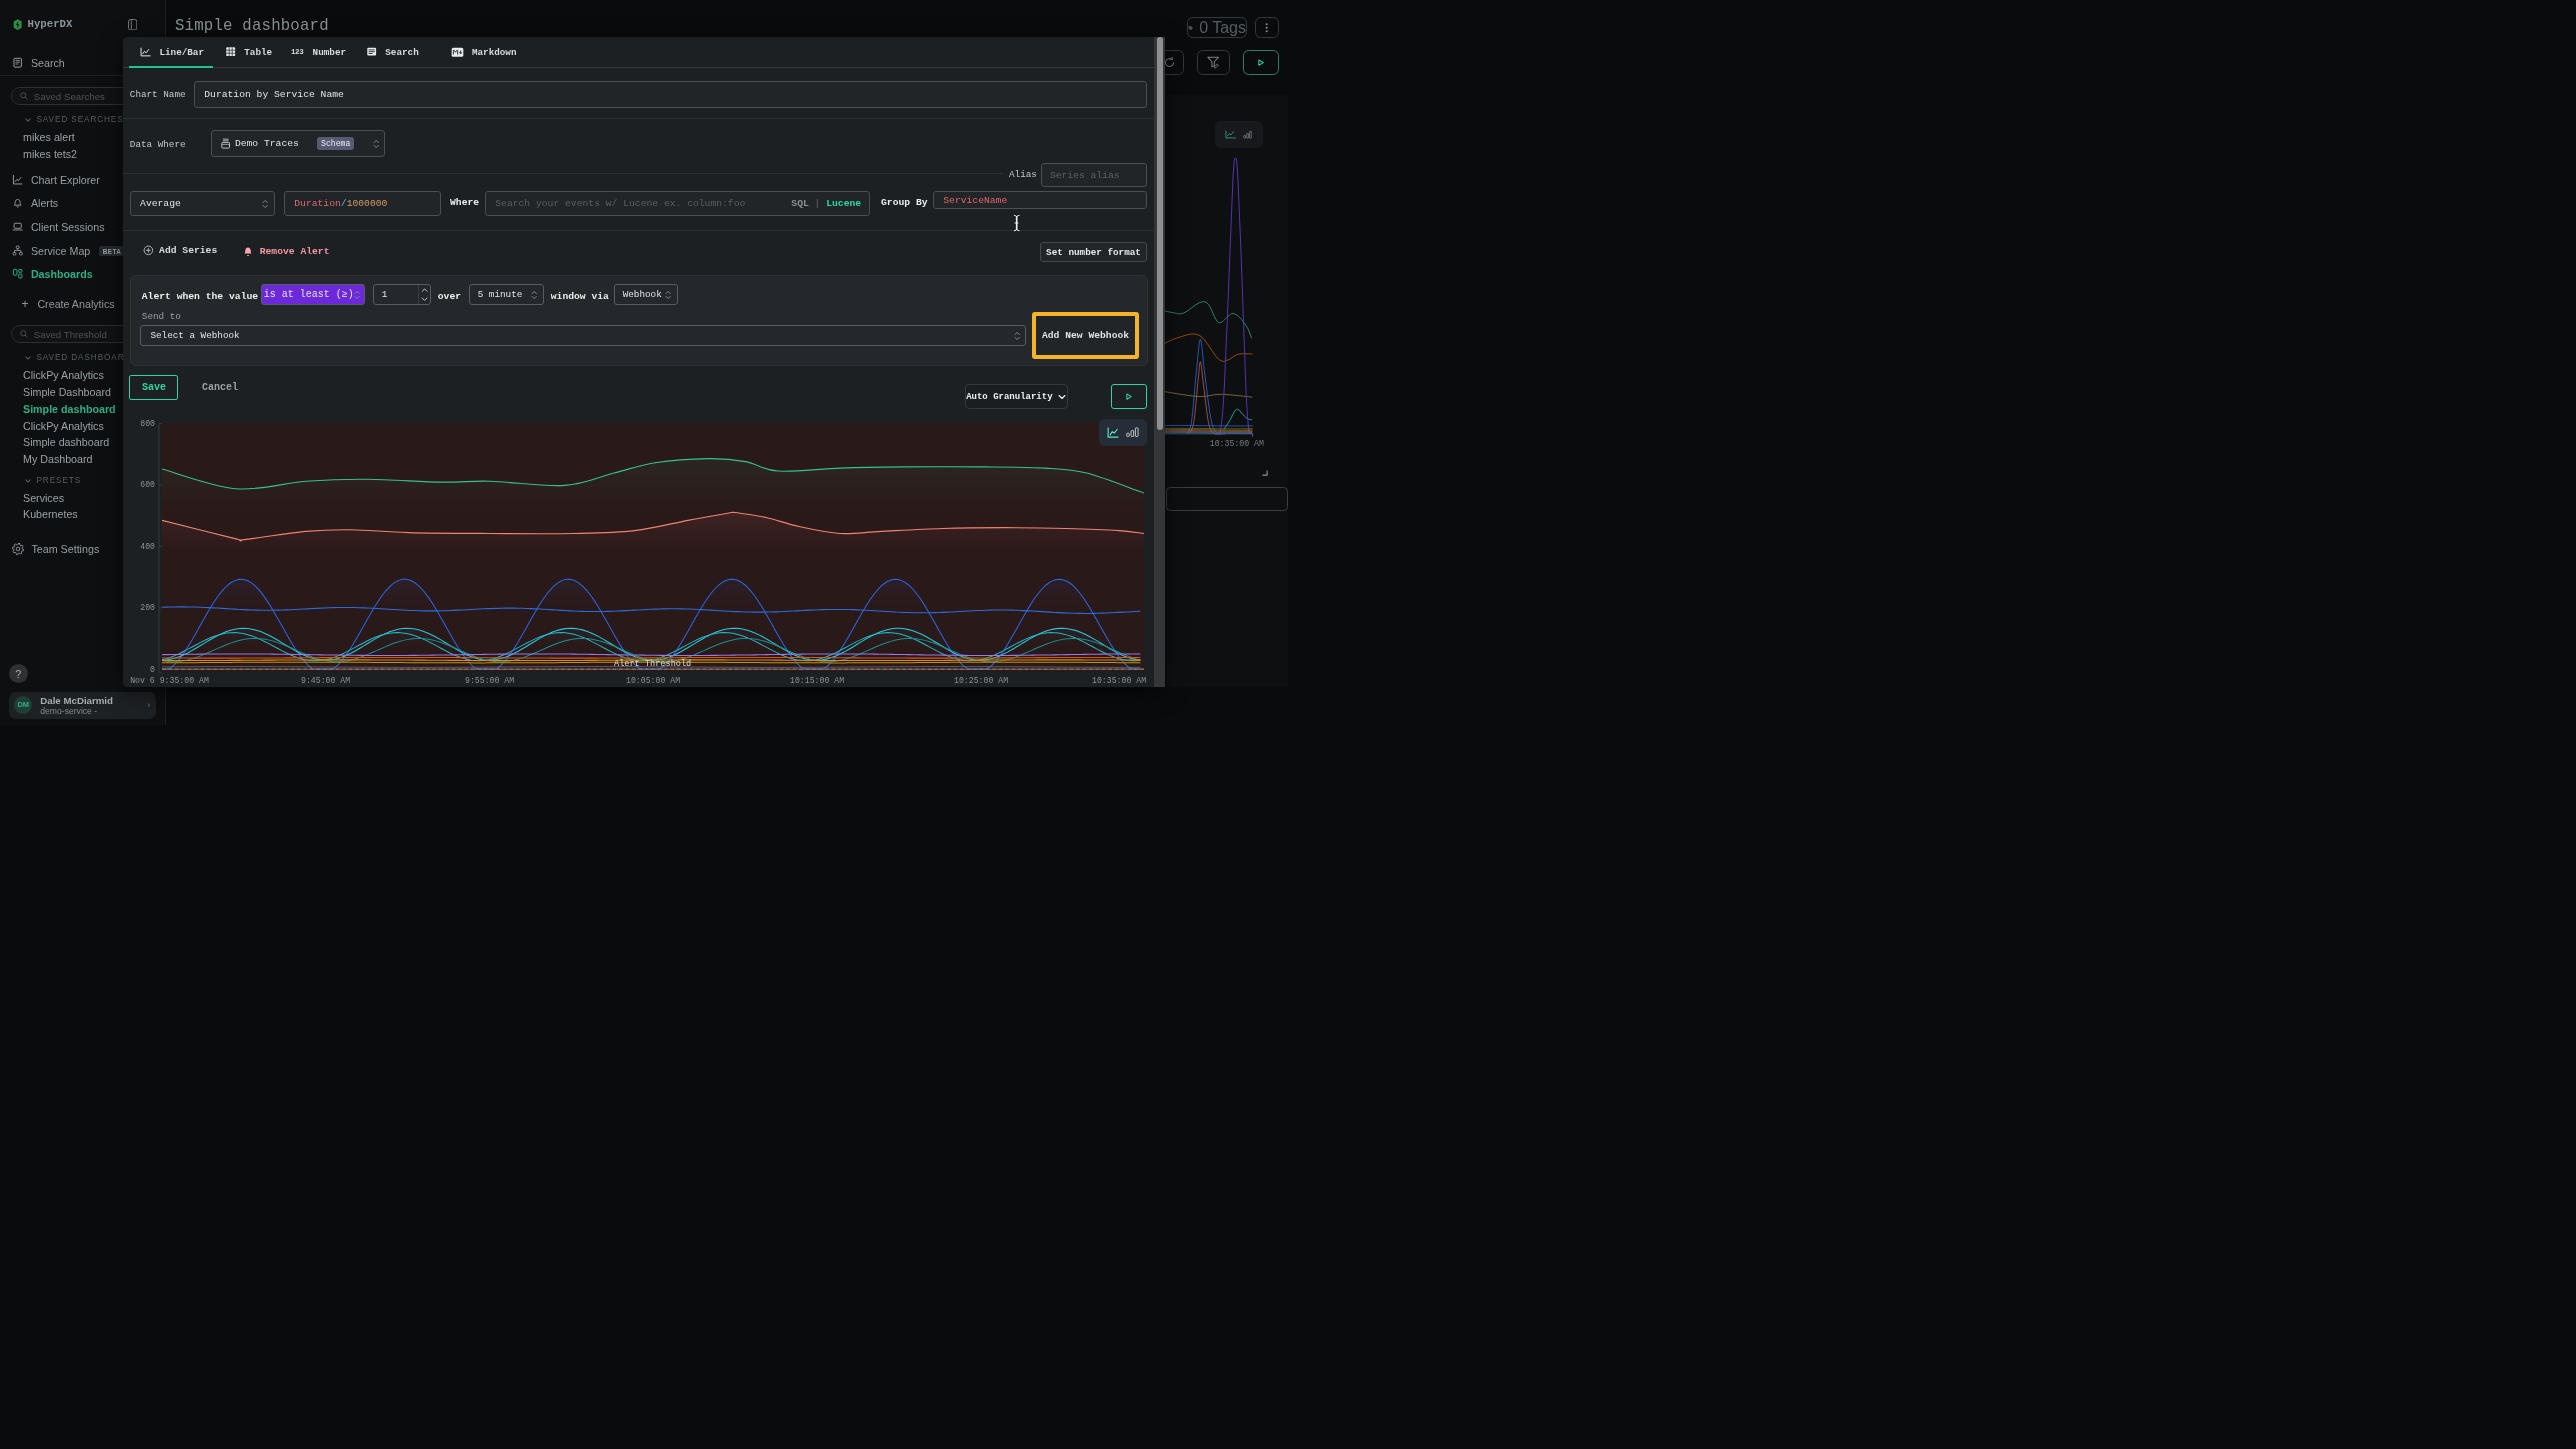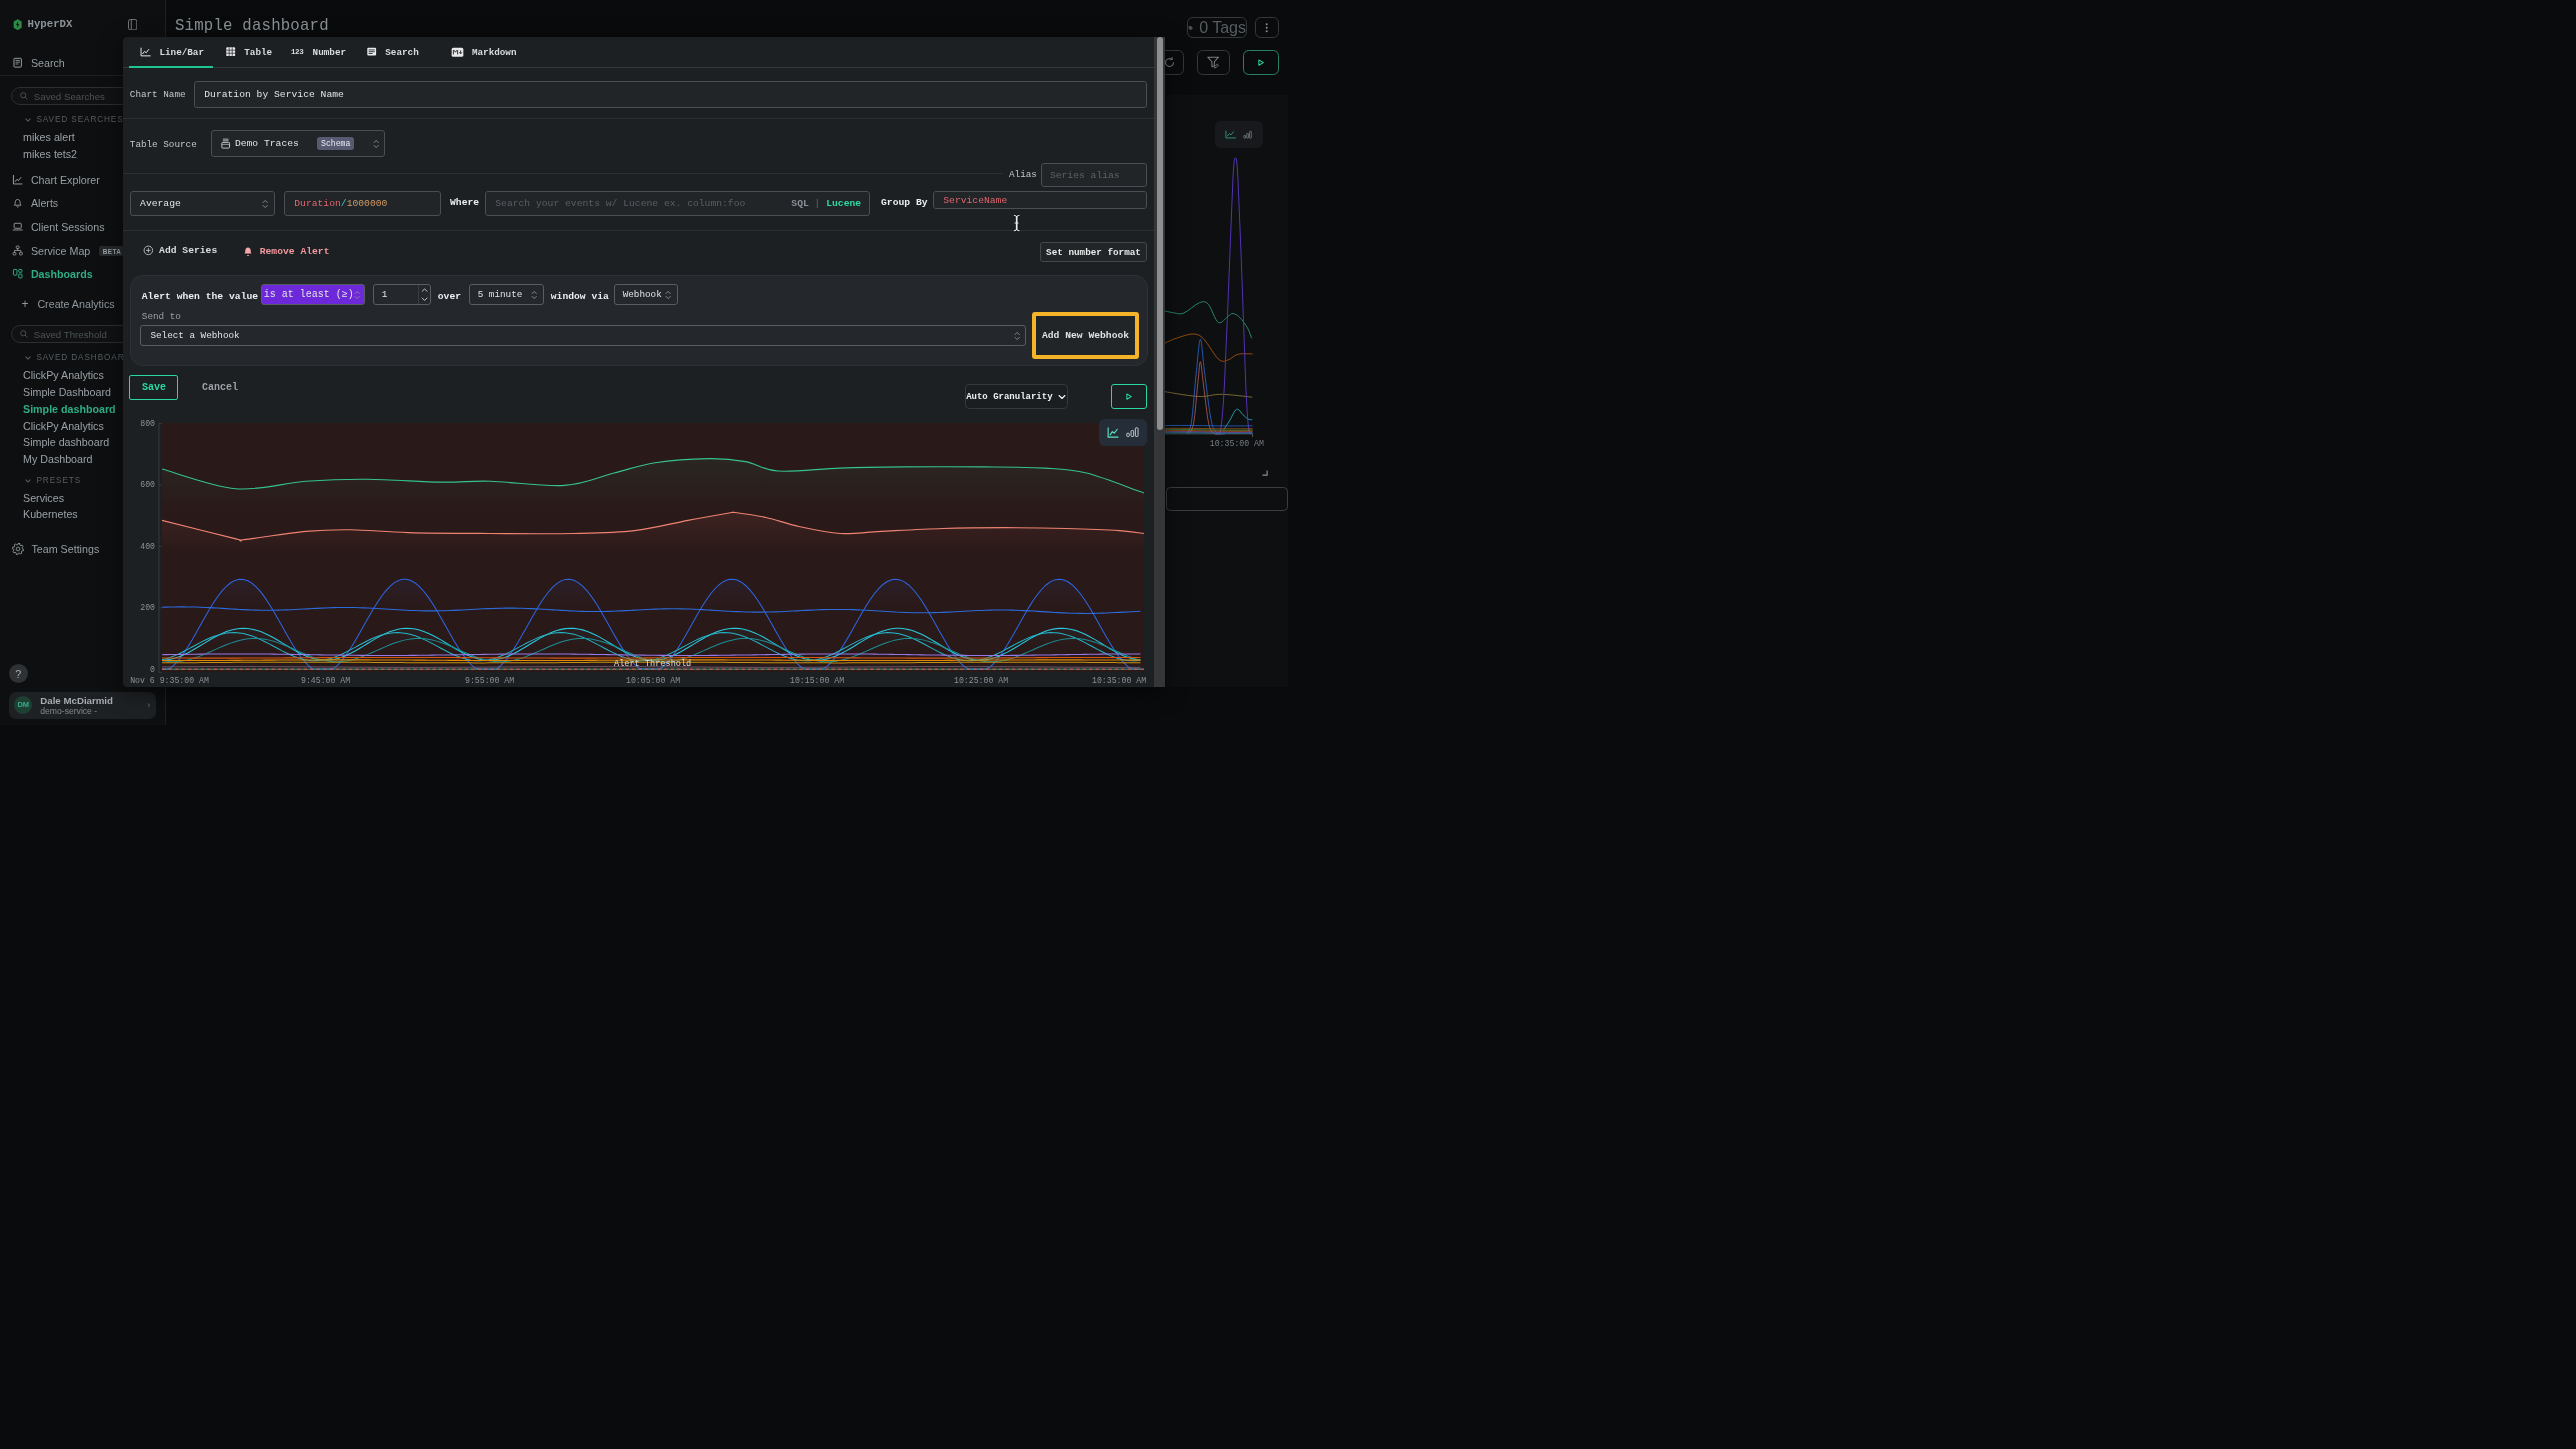"Table Source" div.lbl { text: Table Source -> Data Where }
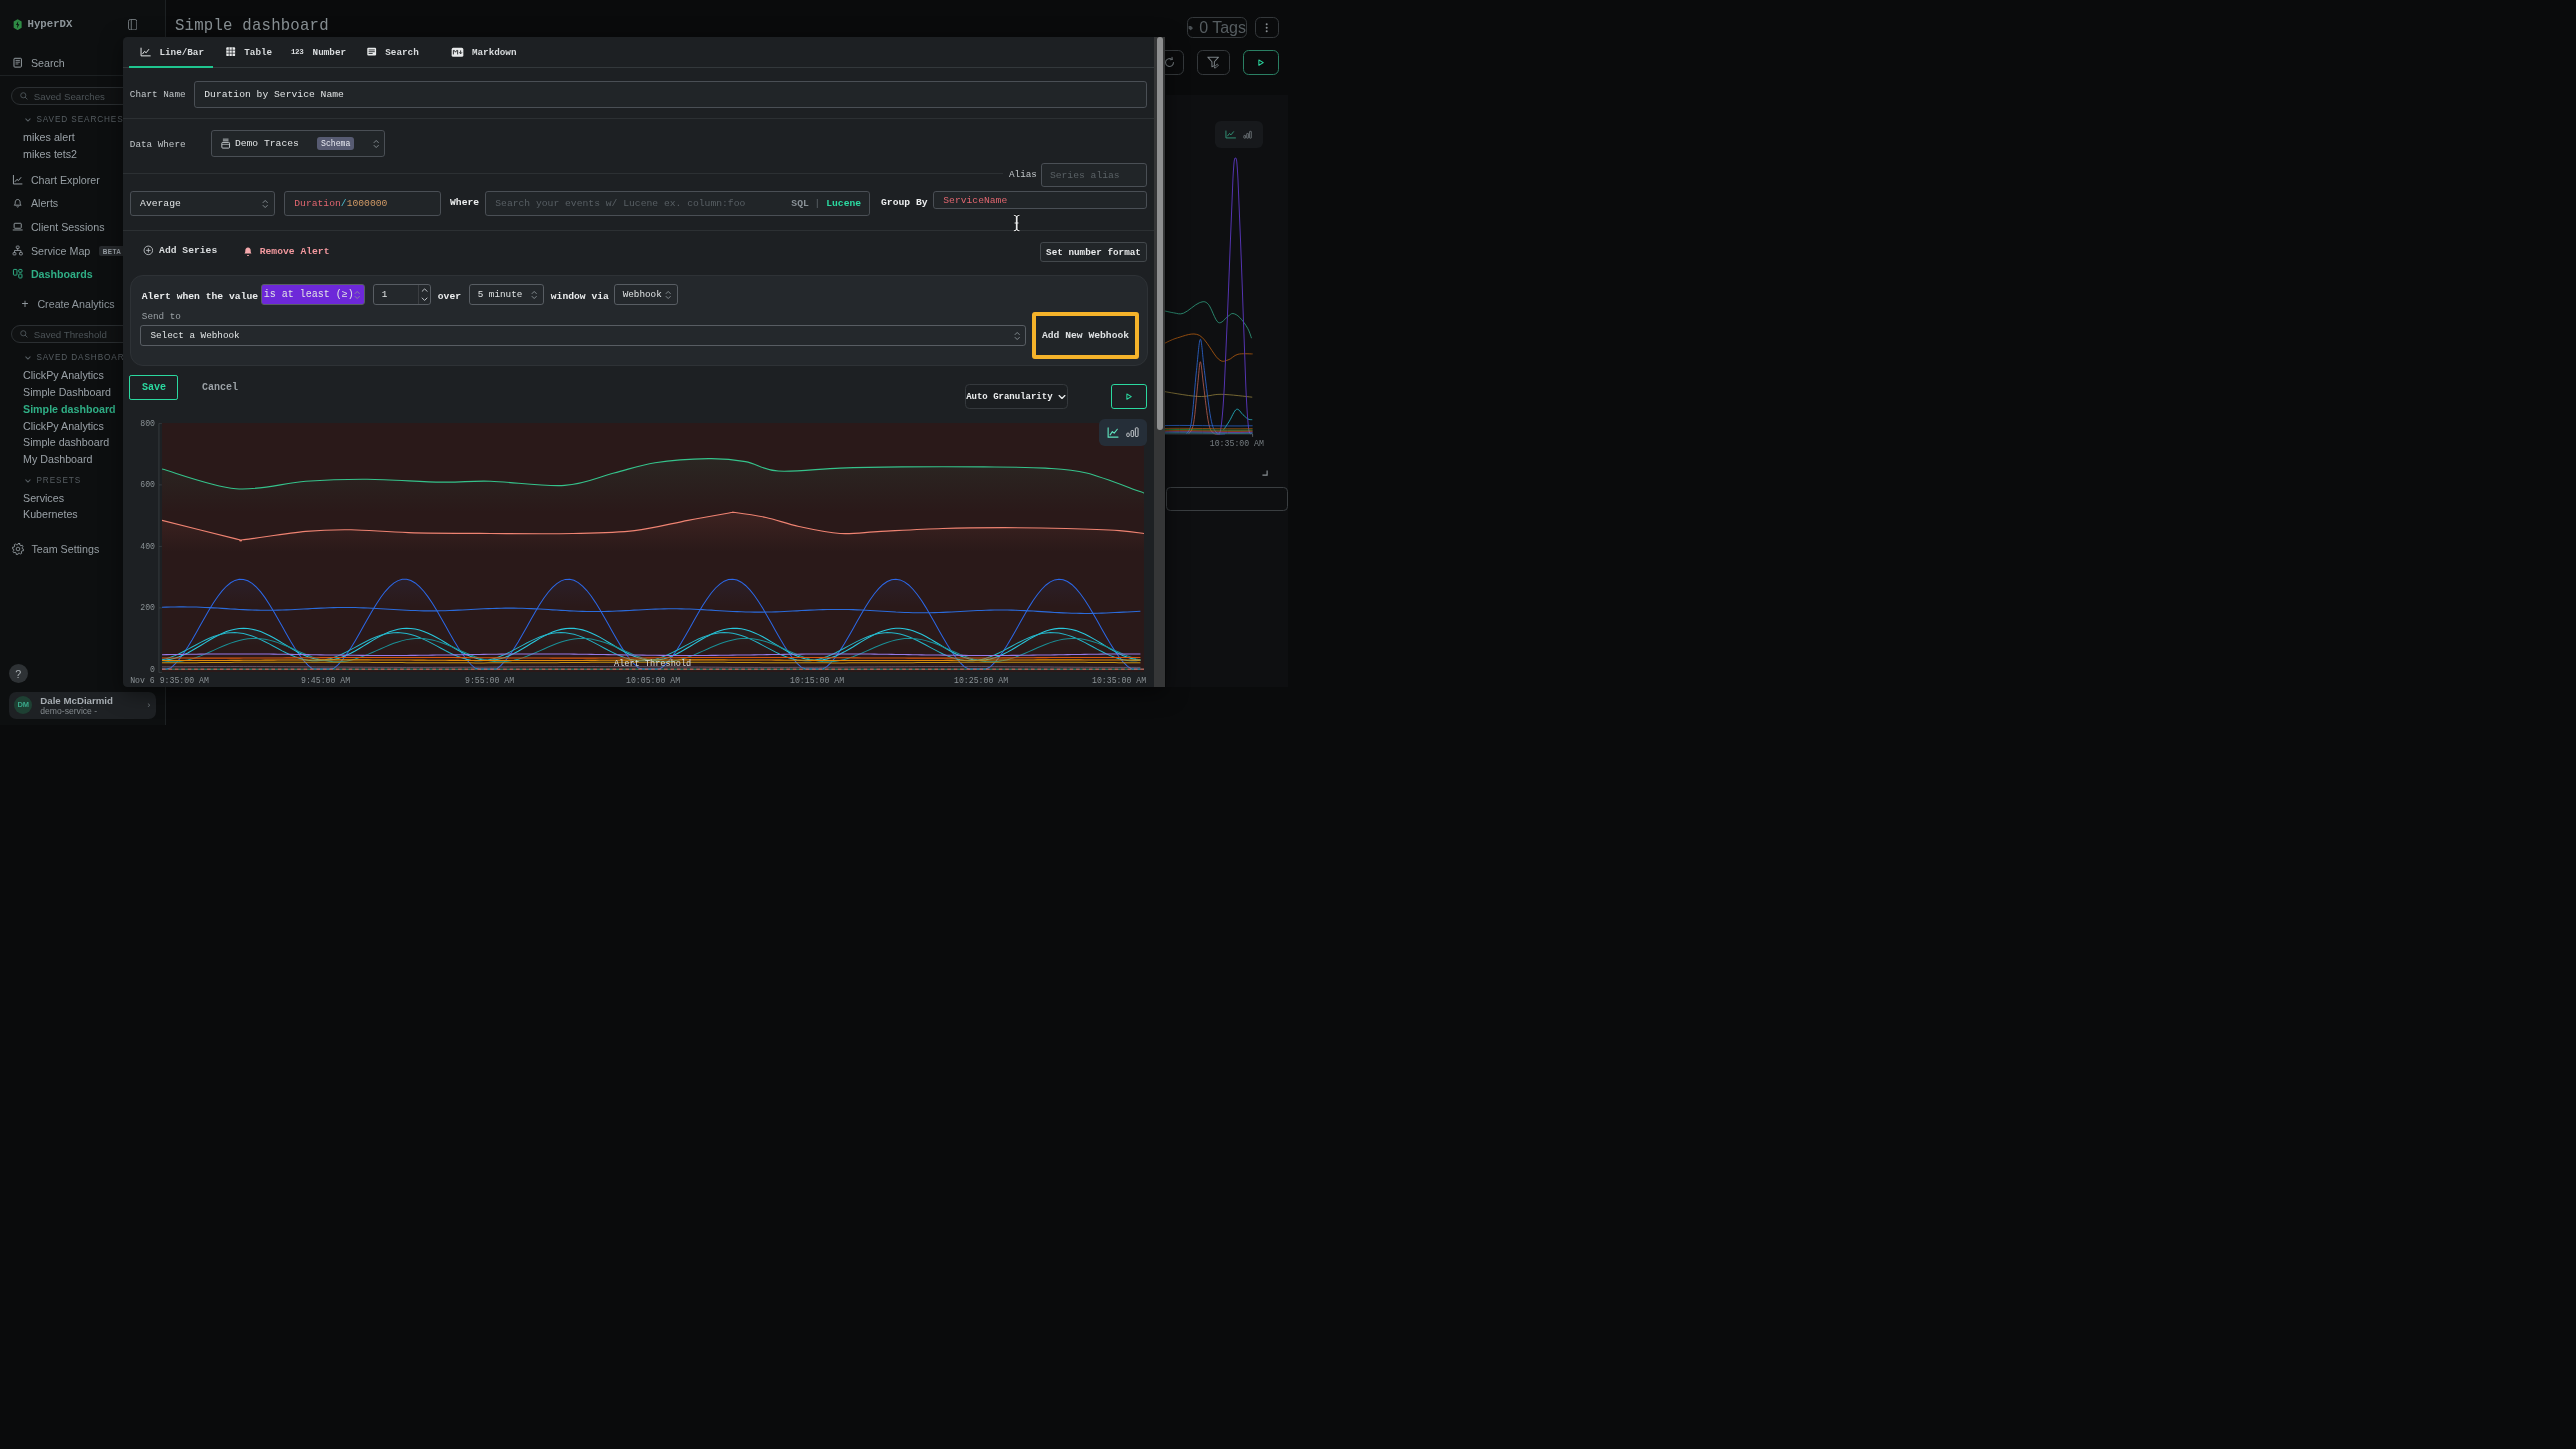"Alert when the value" #alertp { border-radius: 13px -> 6px }
